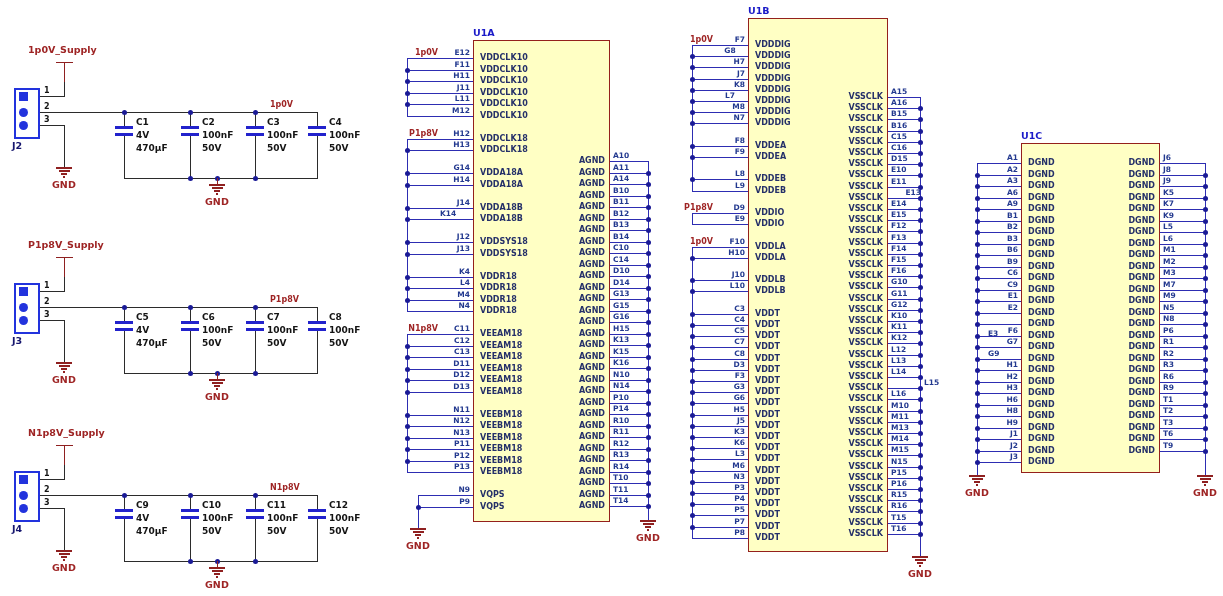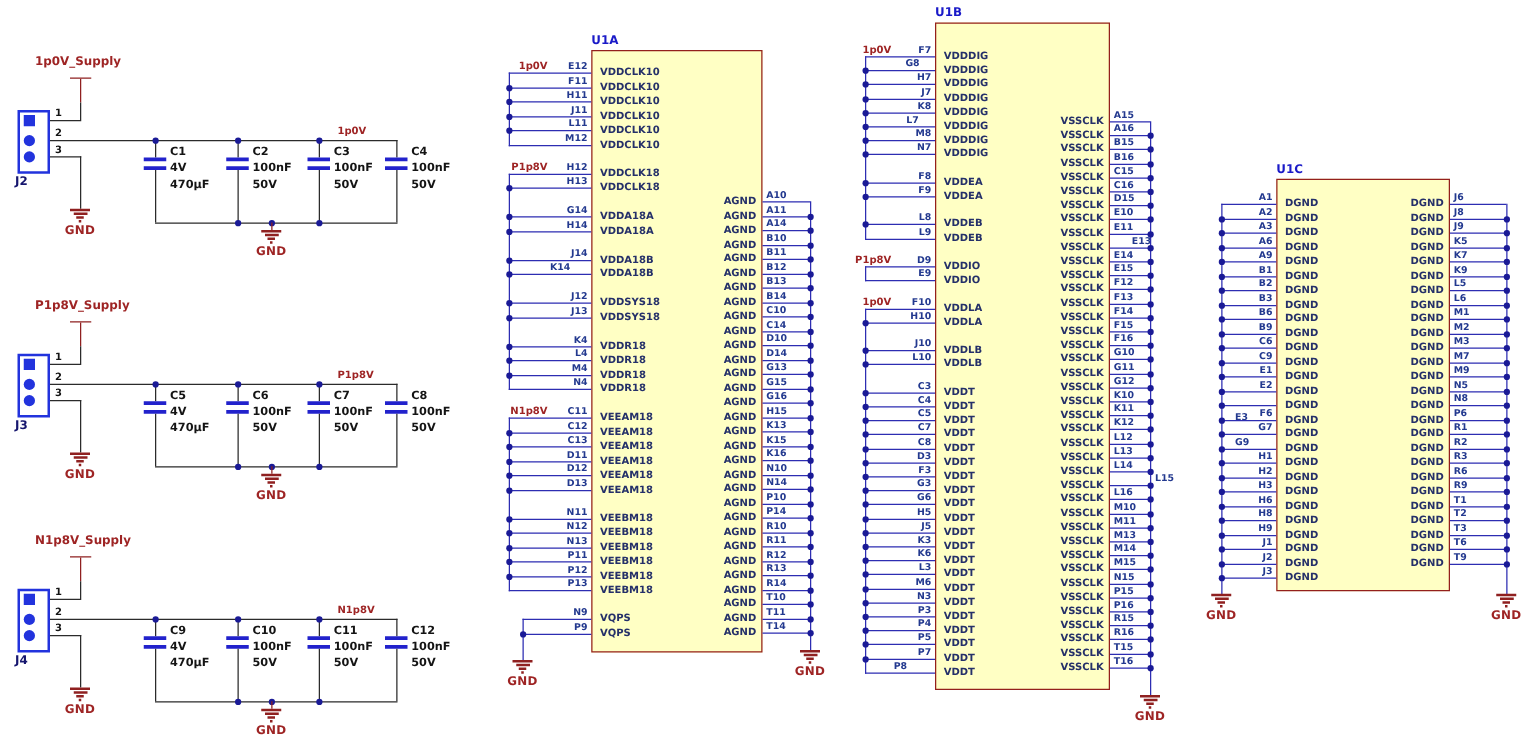"P8" div.t { text-align: none -> right }
